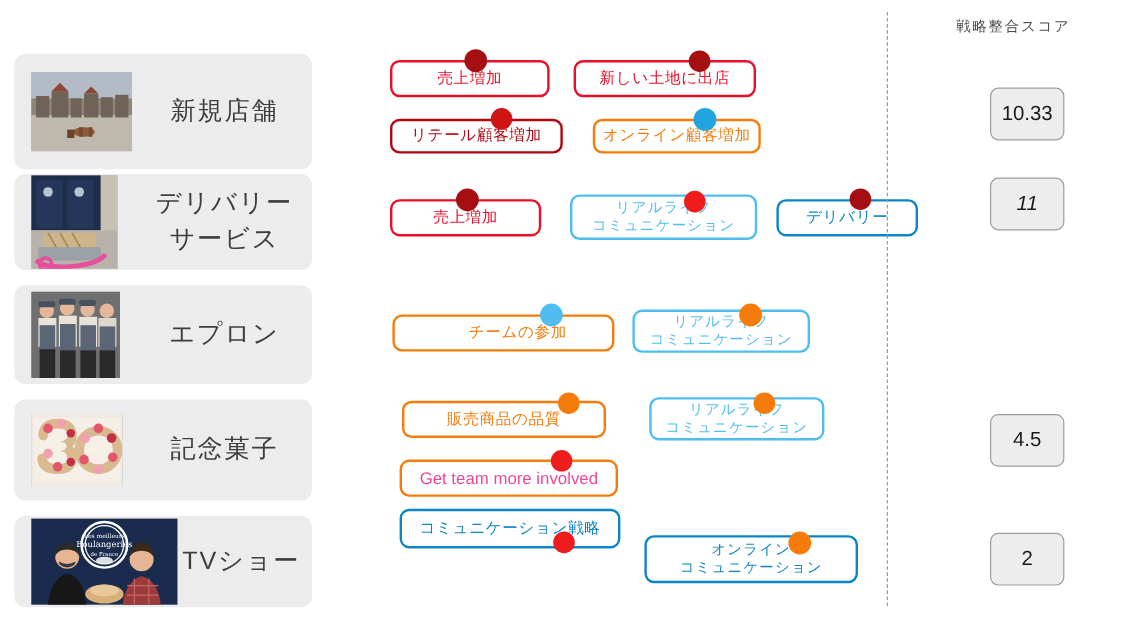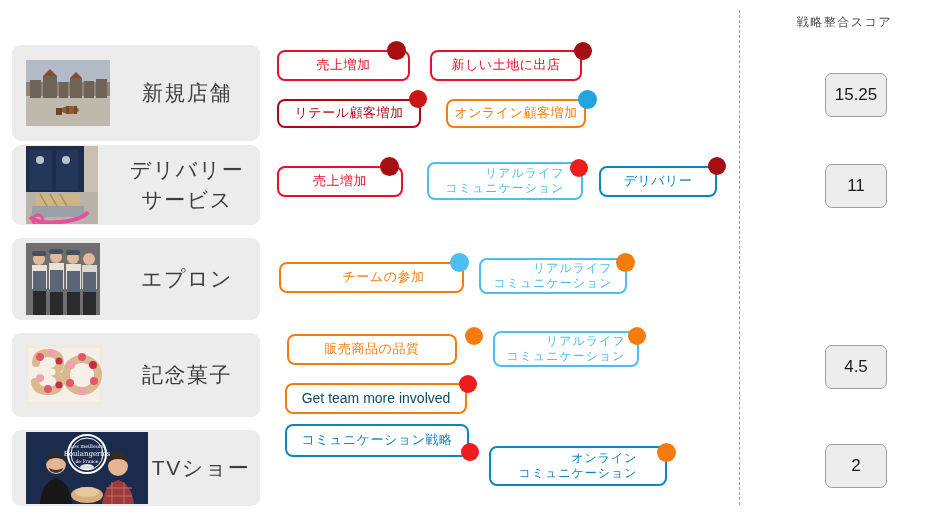"売上増加" .chip { margin-left: none -> 48px; text-align: right -> center }
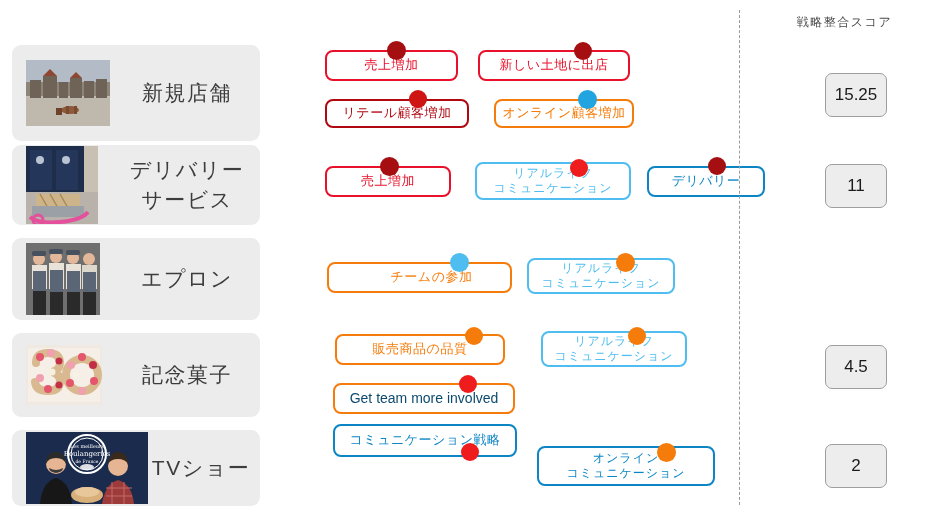"15.25" div.score-box { text: 15.25 -> 10.33 }
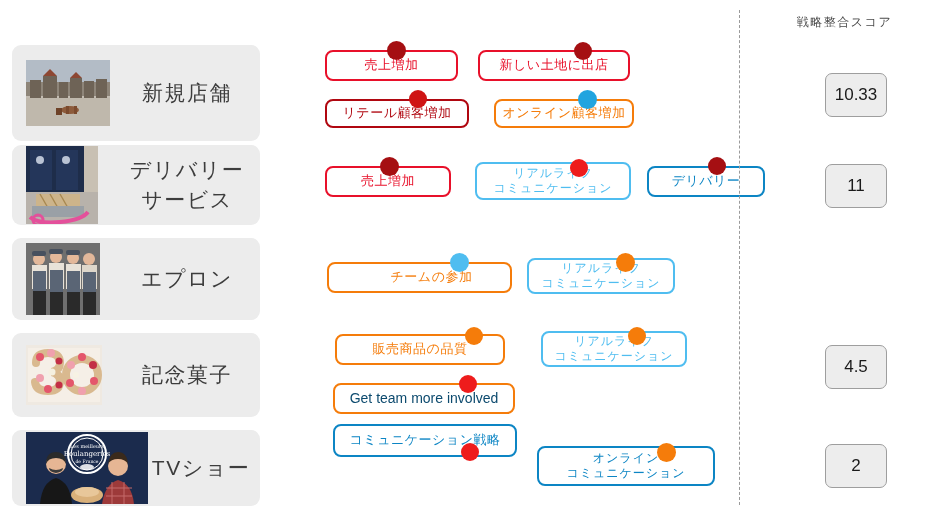"11" div.score-box { font-style: none -> italic; top: 164px -> 148px }
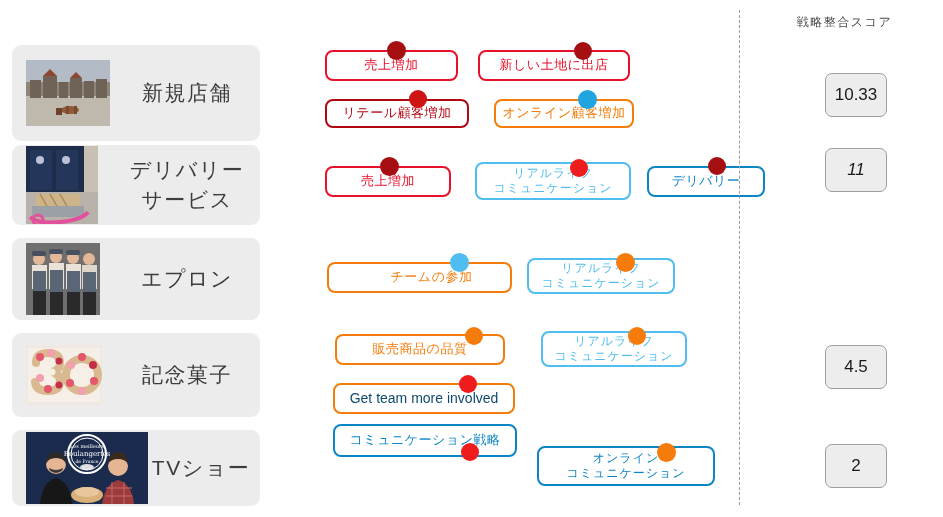"Get team more involved" div.chip { color: #0c4a6e -> #ec4899 }
